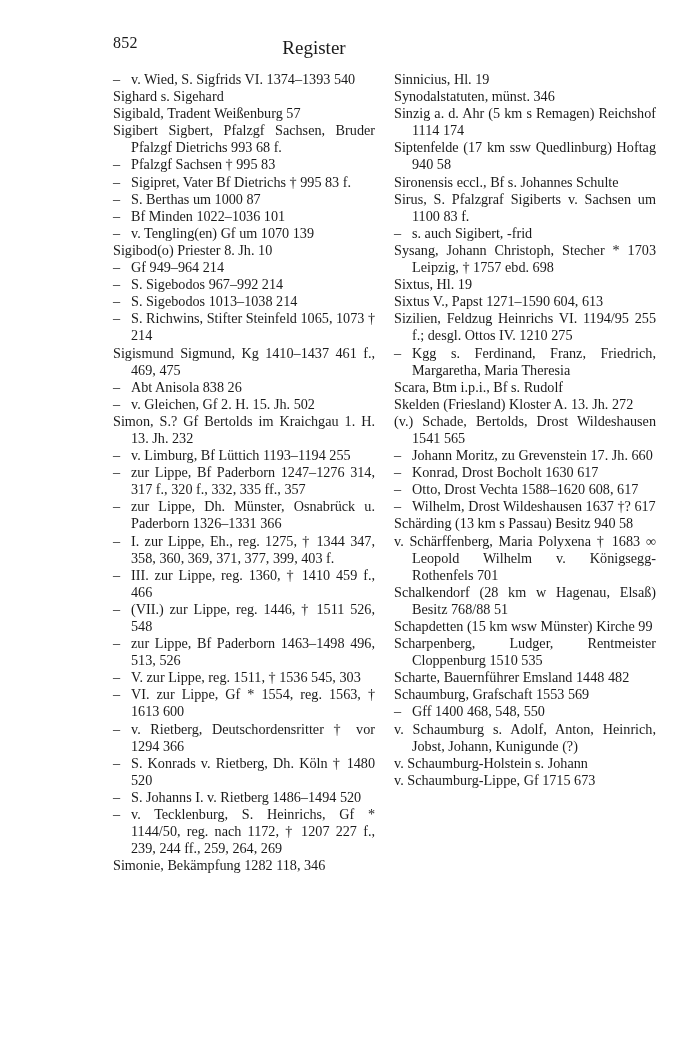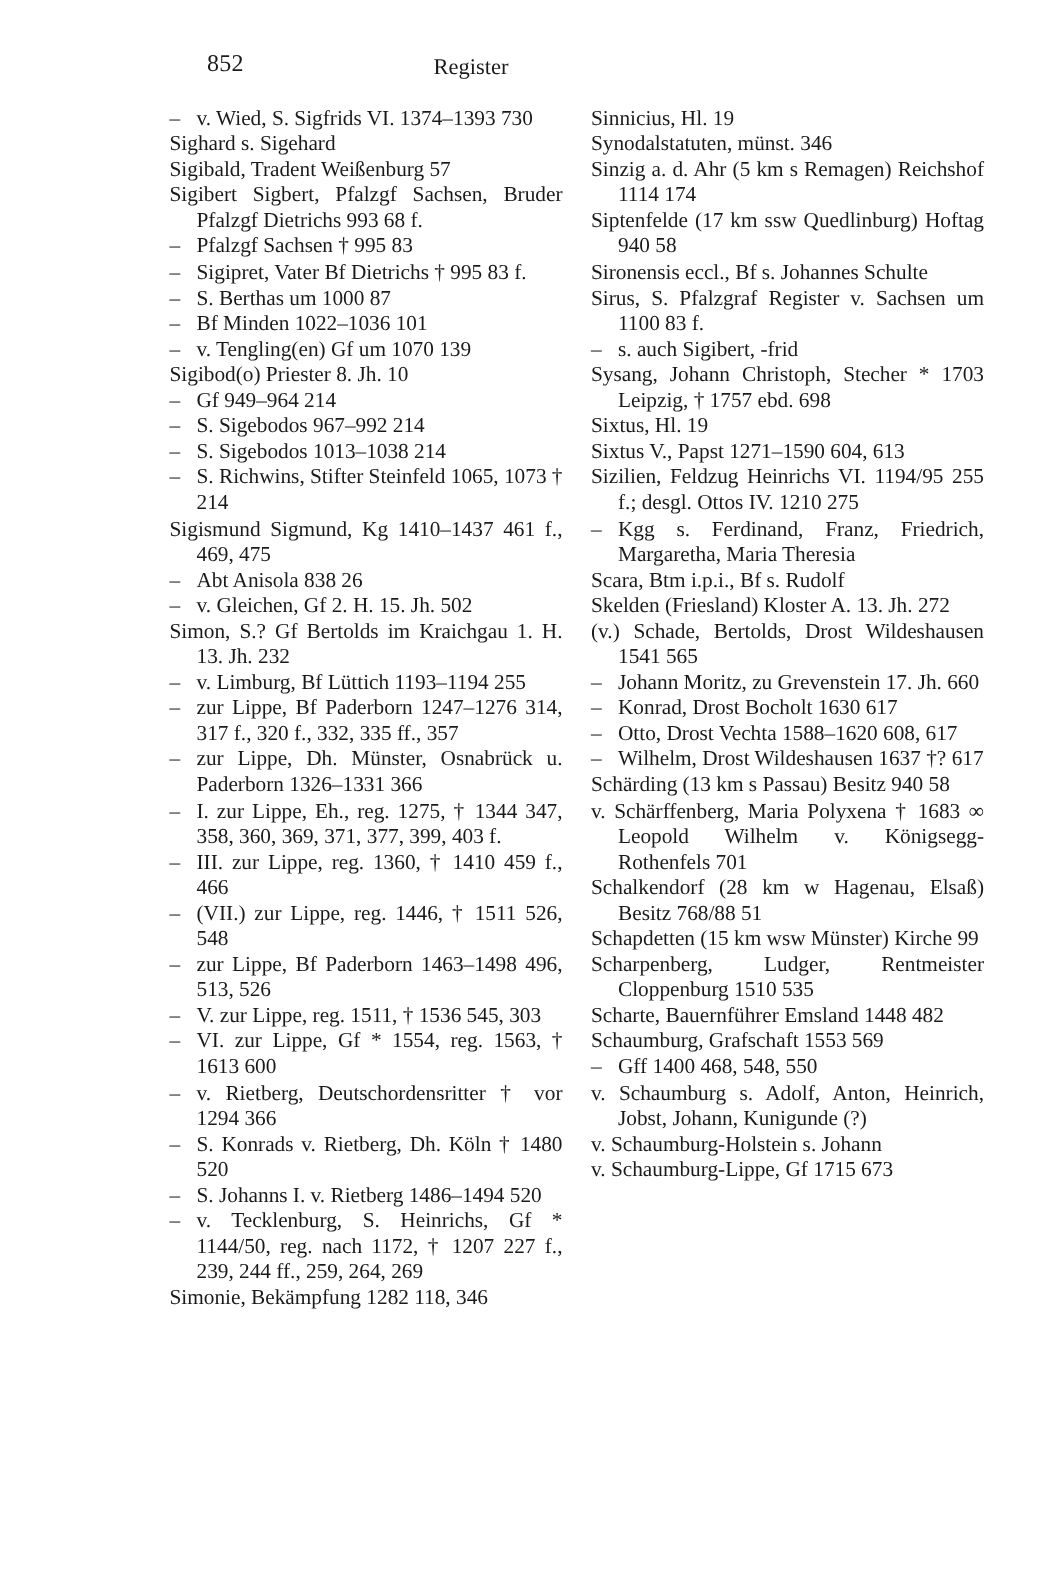"852" .page-number { margin-left: 25px -> none }
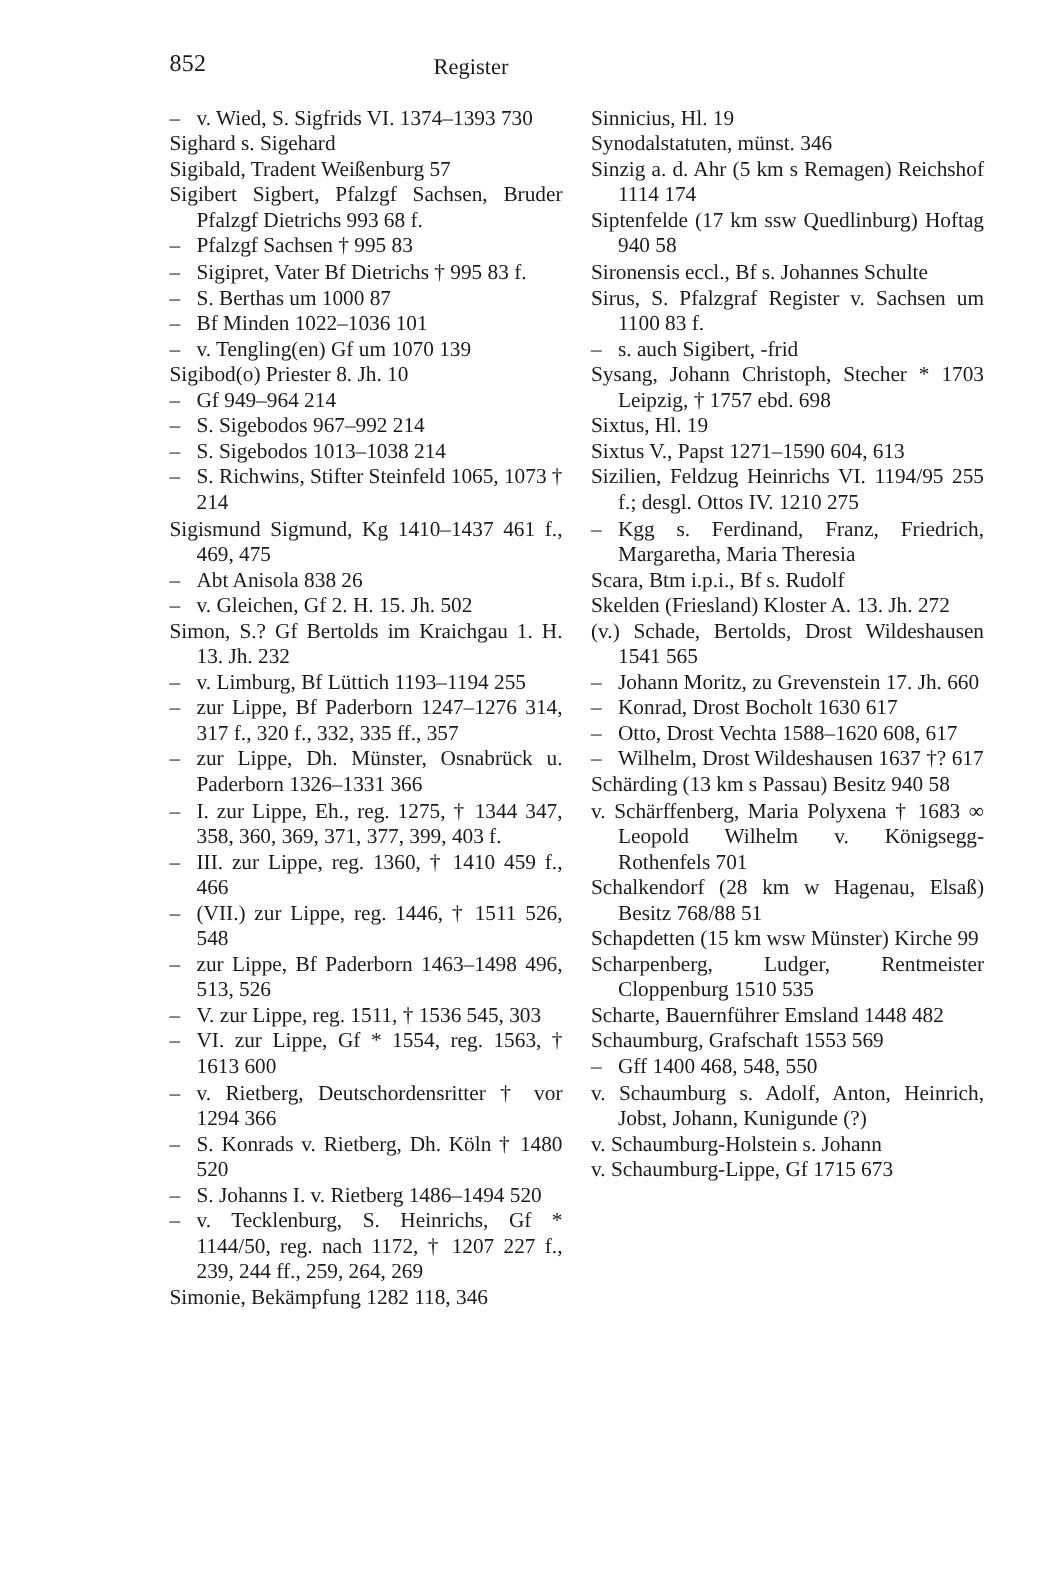"Register" .running-head { font-size: 15px -> 19px }
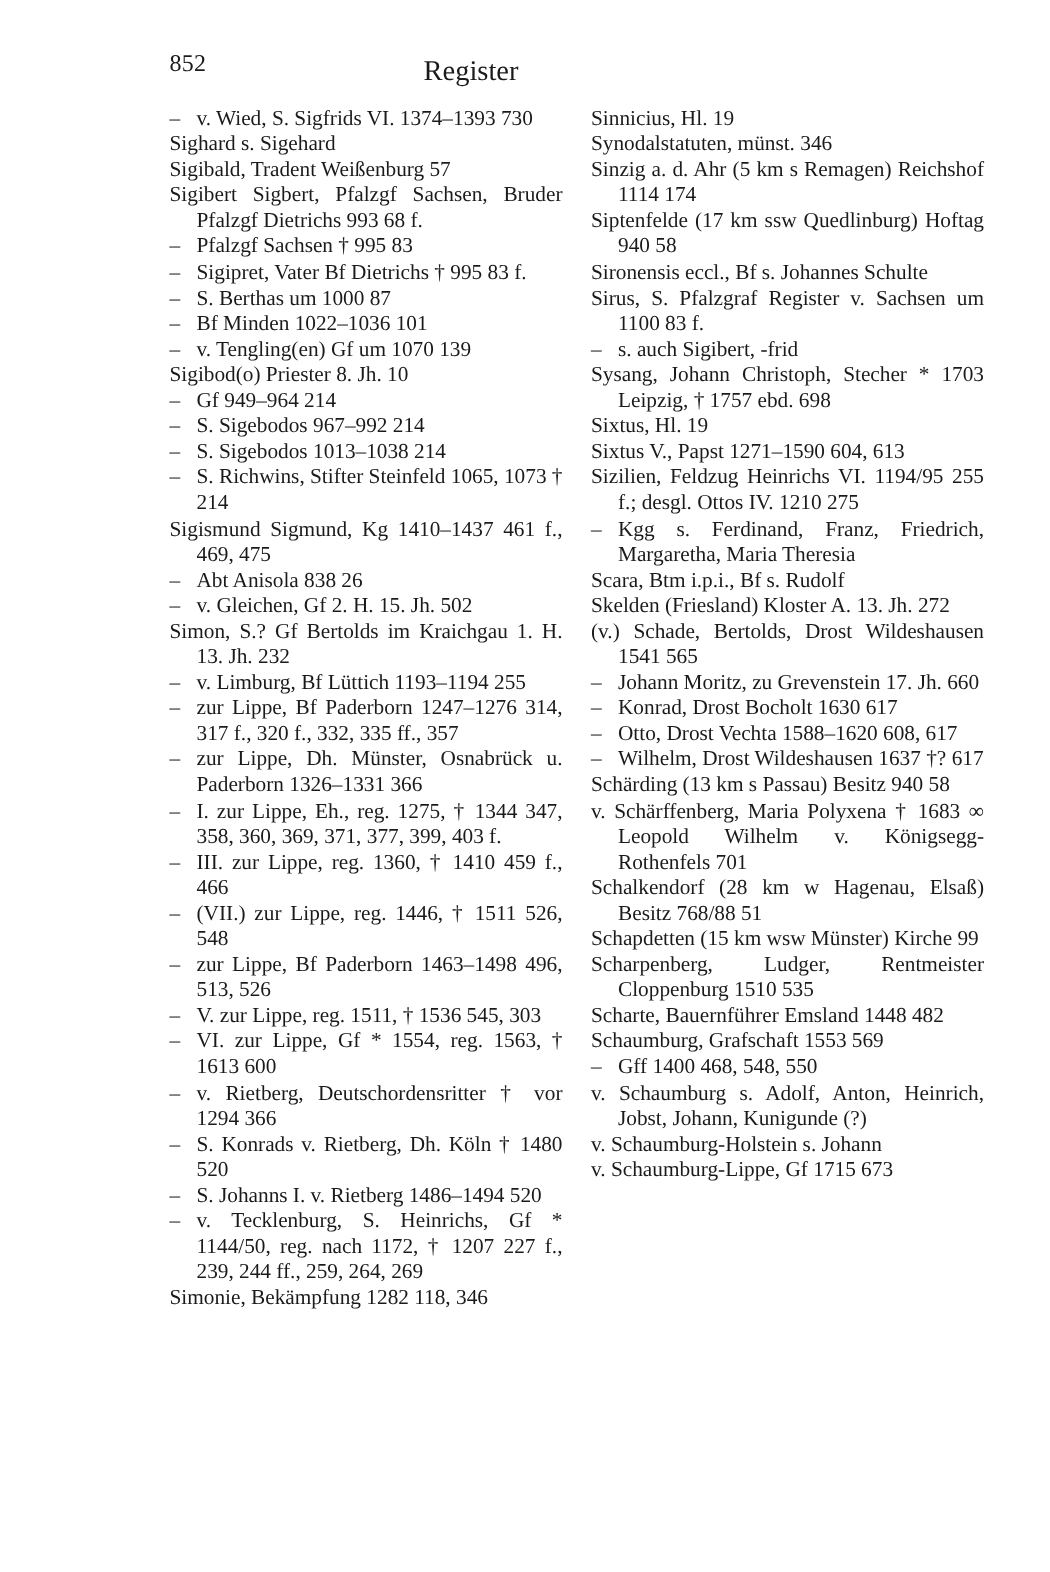"730" span { text: 730 -> 540 }
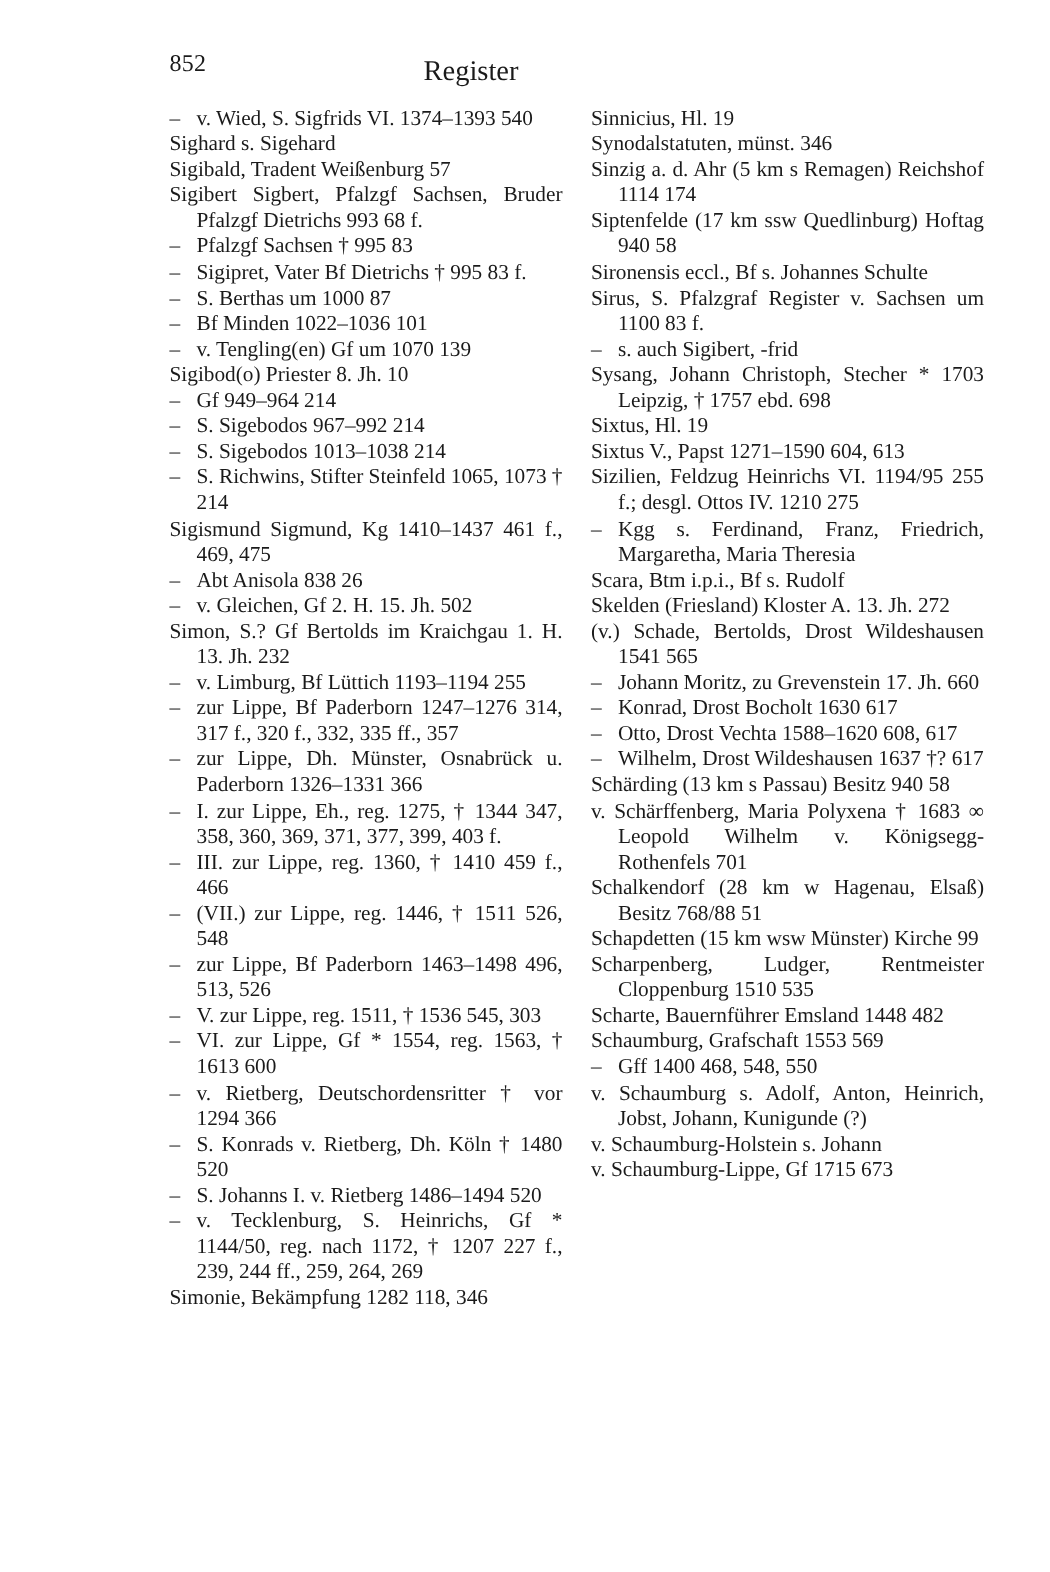"Sirus, S. Pfalzgraf Register v." span { text: Register -> Sigiberts }
